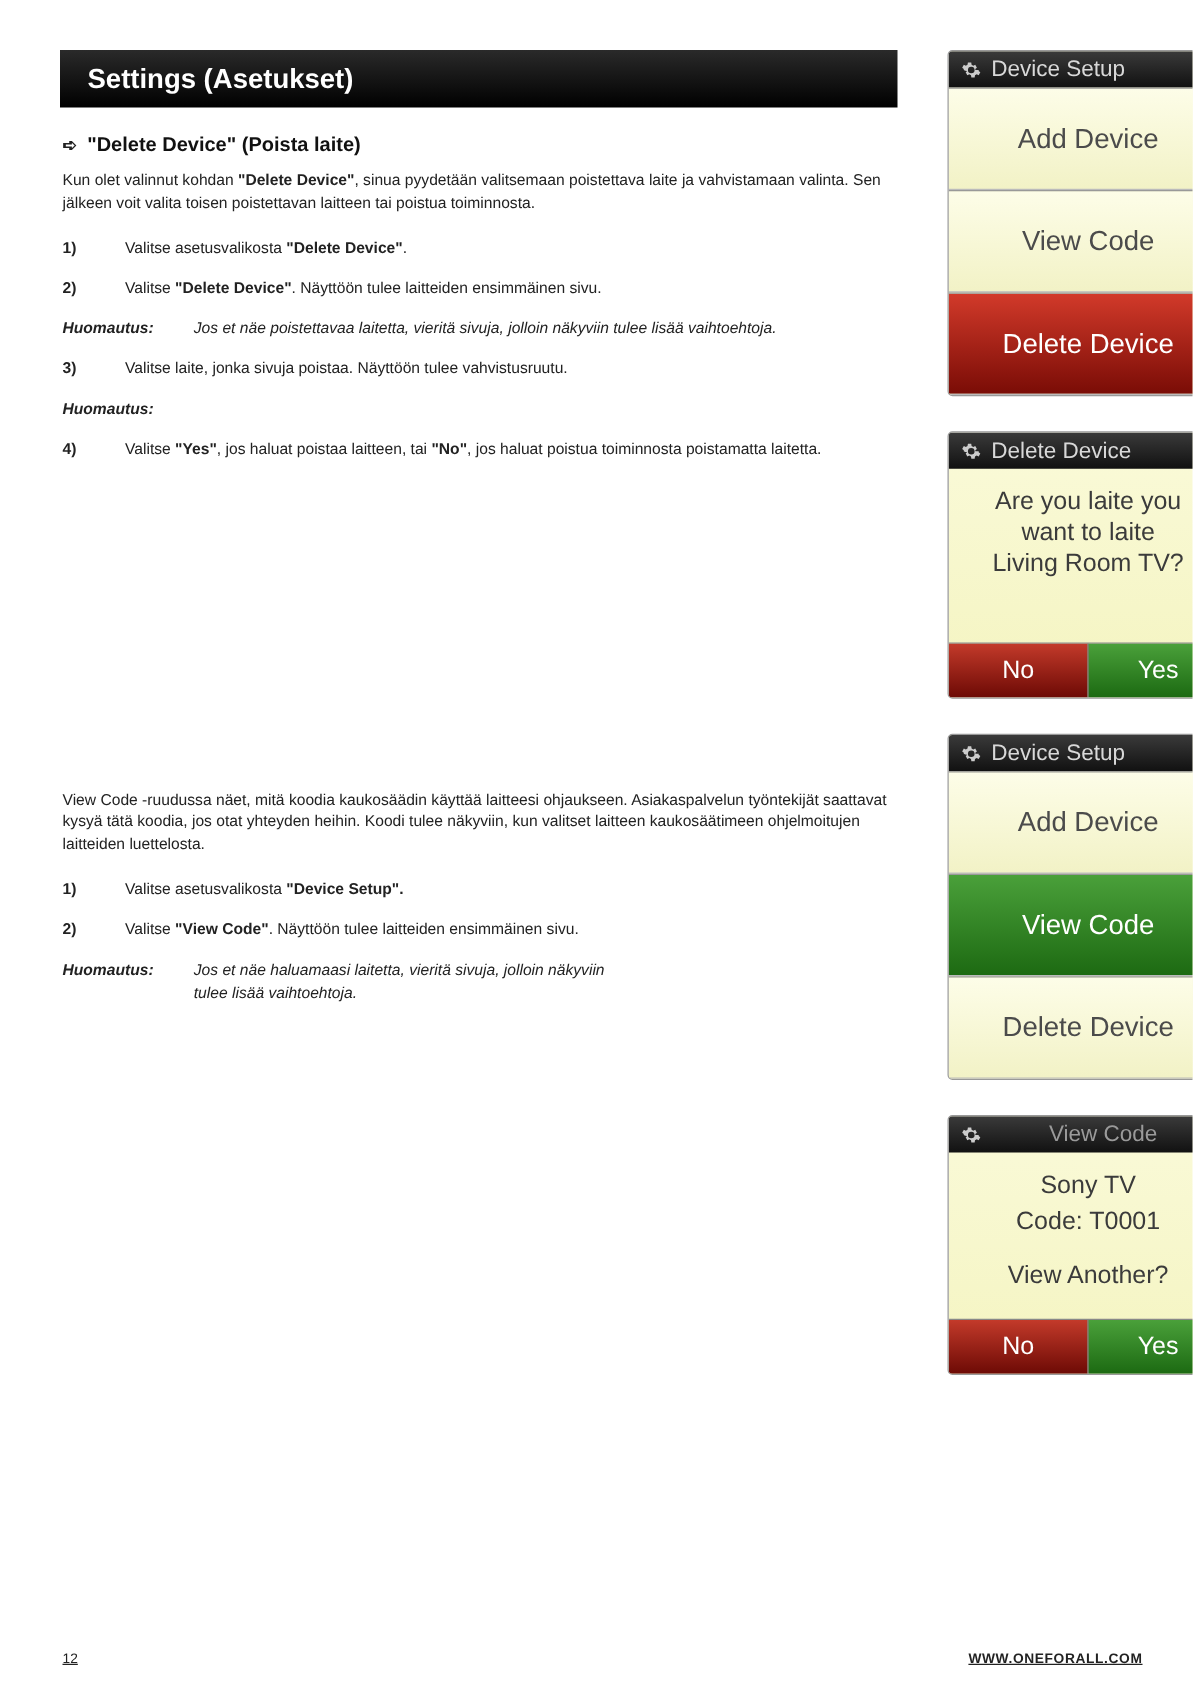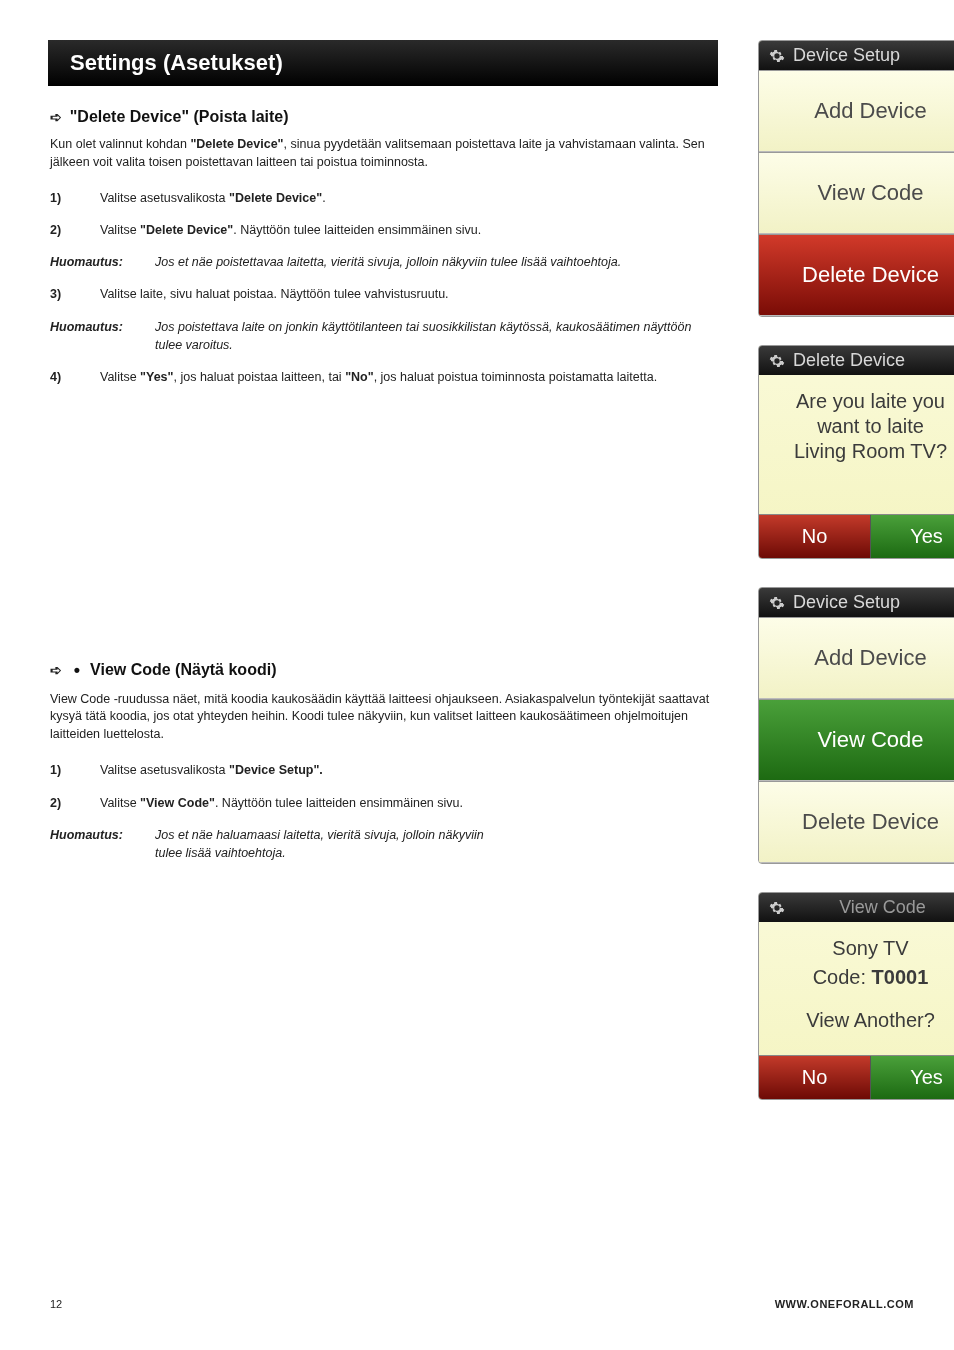"Valitse laite, sivu haluat poistaa." div.step-t { text: sivu haluat -> jonka sivuja }
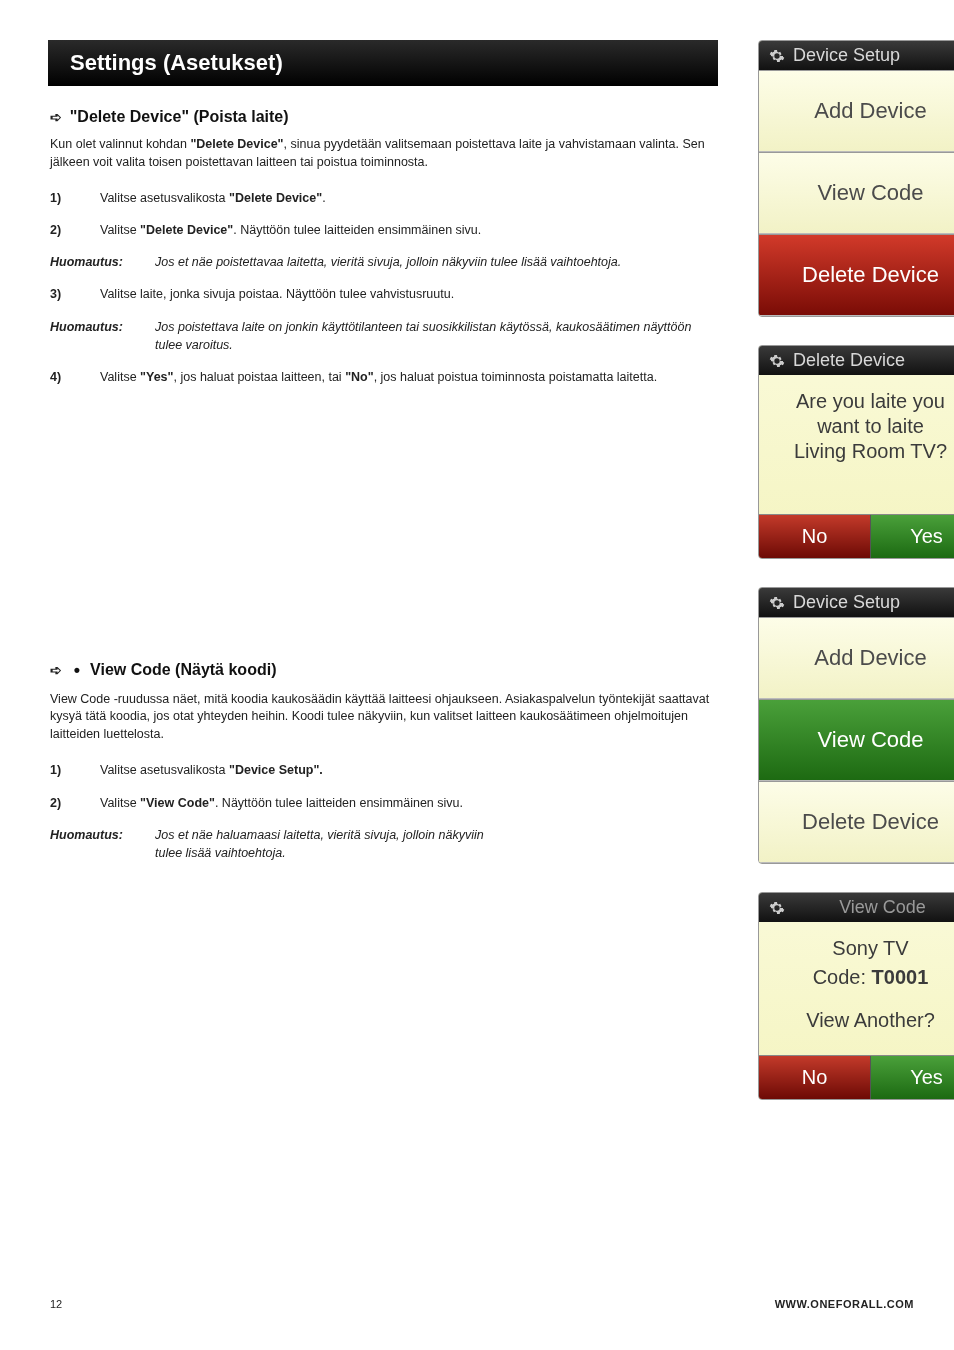"Jos poistettava laite on jonkin" div.note-text { html: <div>Jos poistettava laite on jonkin käyttötilanteen tai suosikkilistan käytössä, kaukosäätimen näyttöön tulee varoitus.</div> -> none }
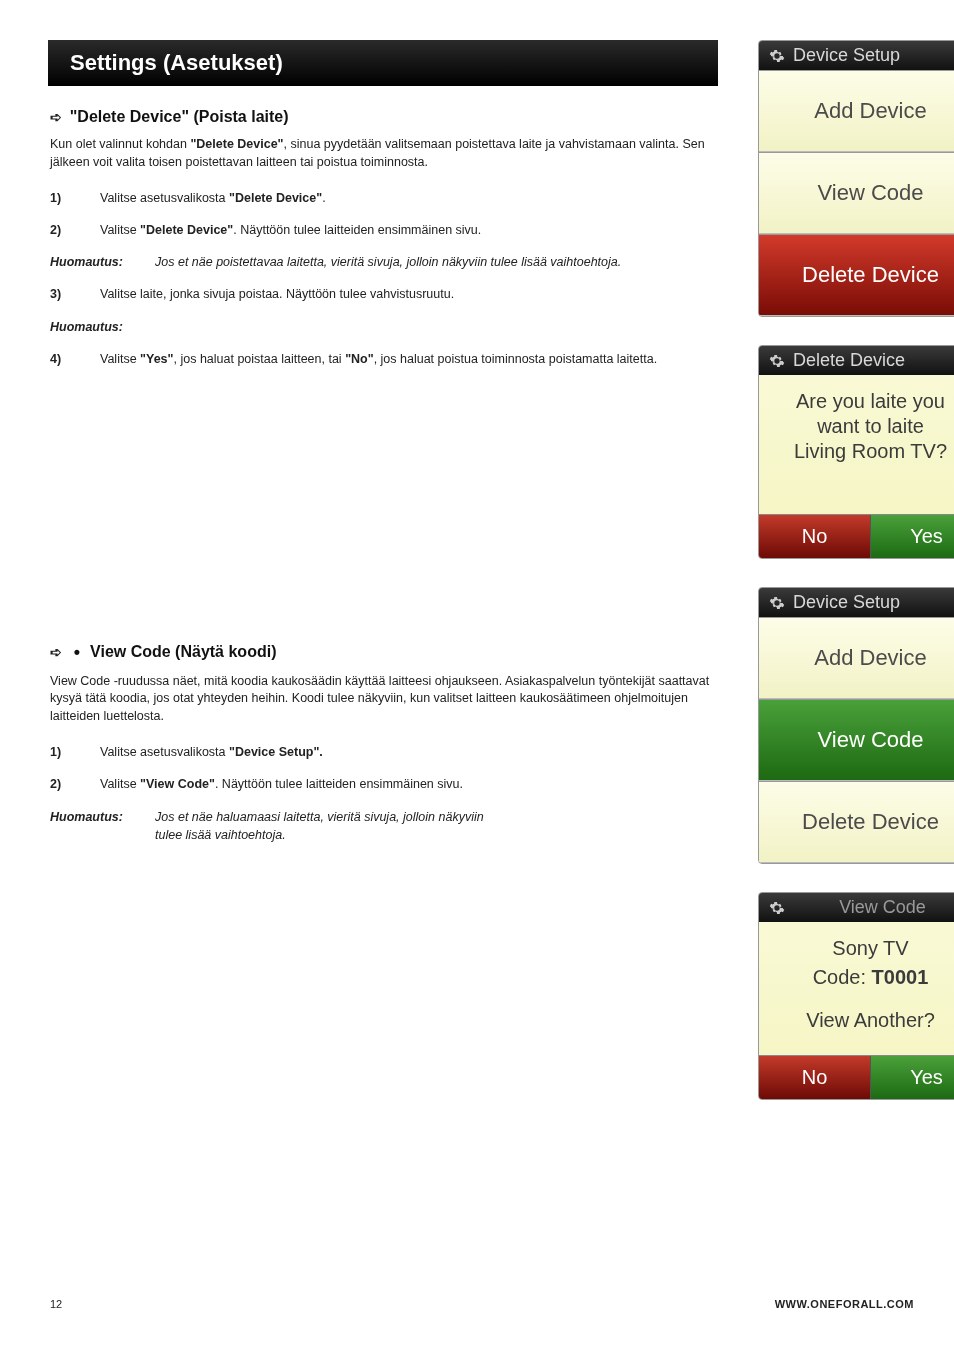"View Code (Näytä koodi)" div.section-title { html: <div> <span></span> <span></span> <span>View Code (Näytä koodi)</span> </div> -> none }
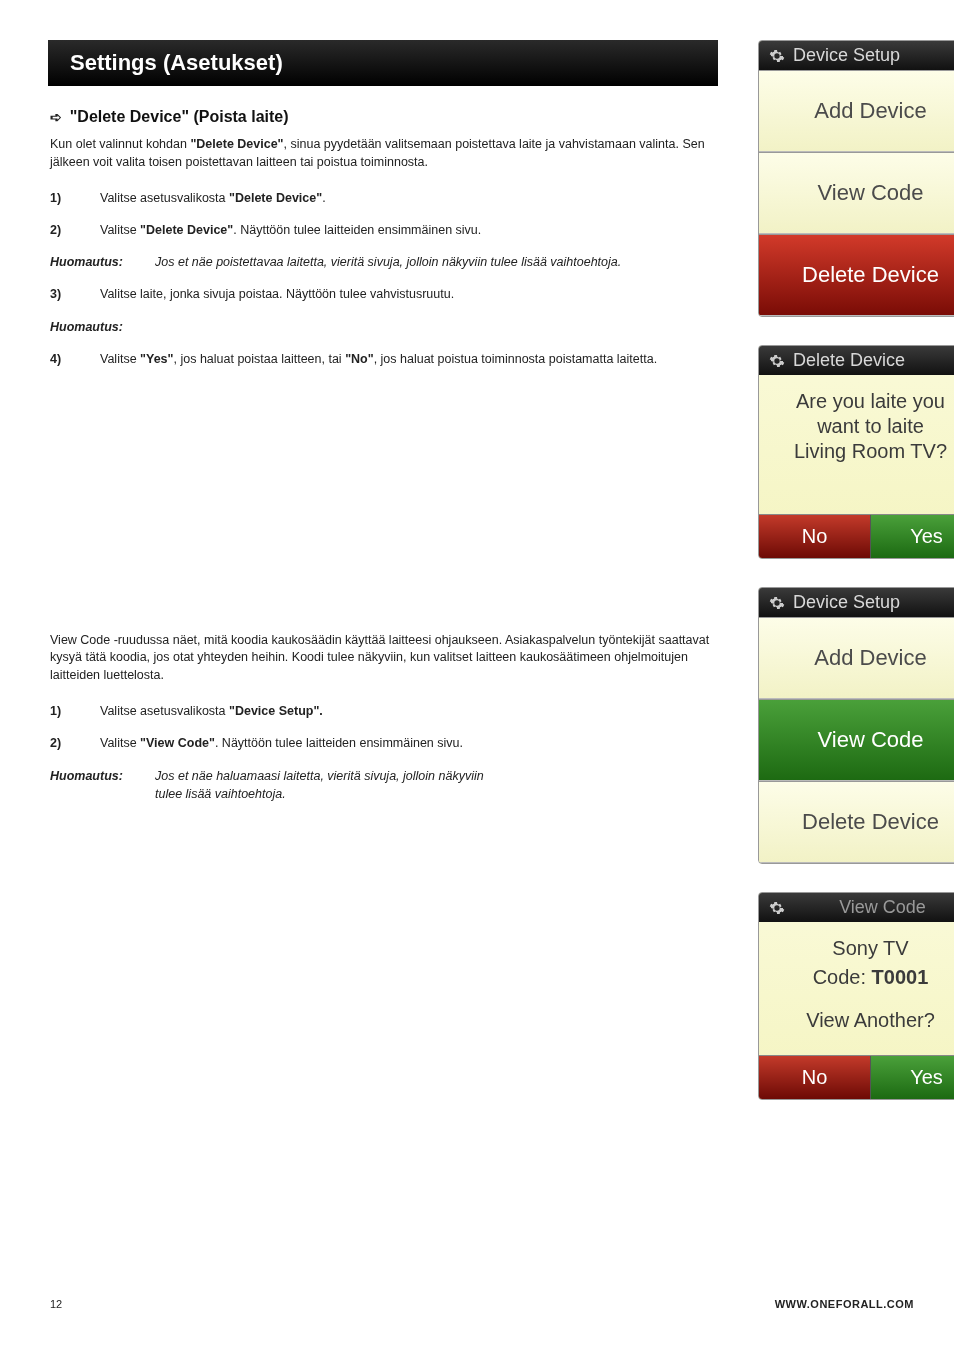"T0001" .sim-body .code-line .code { font-weight: bold -> normal }
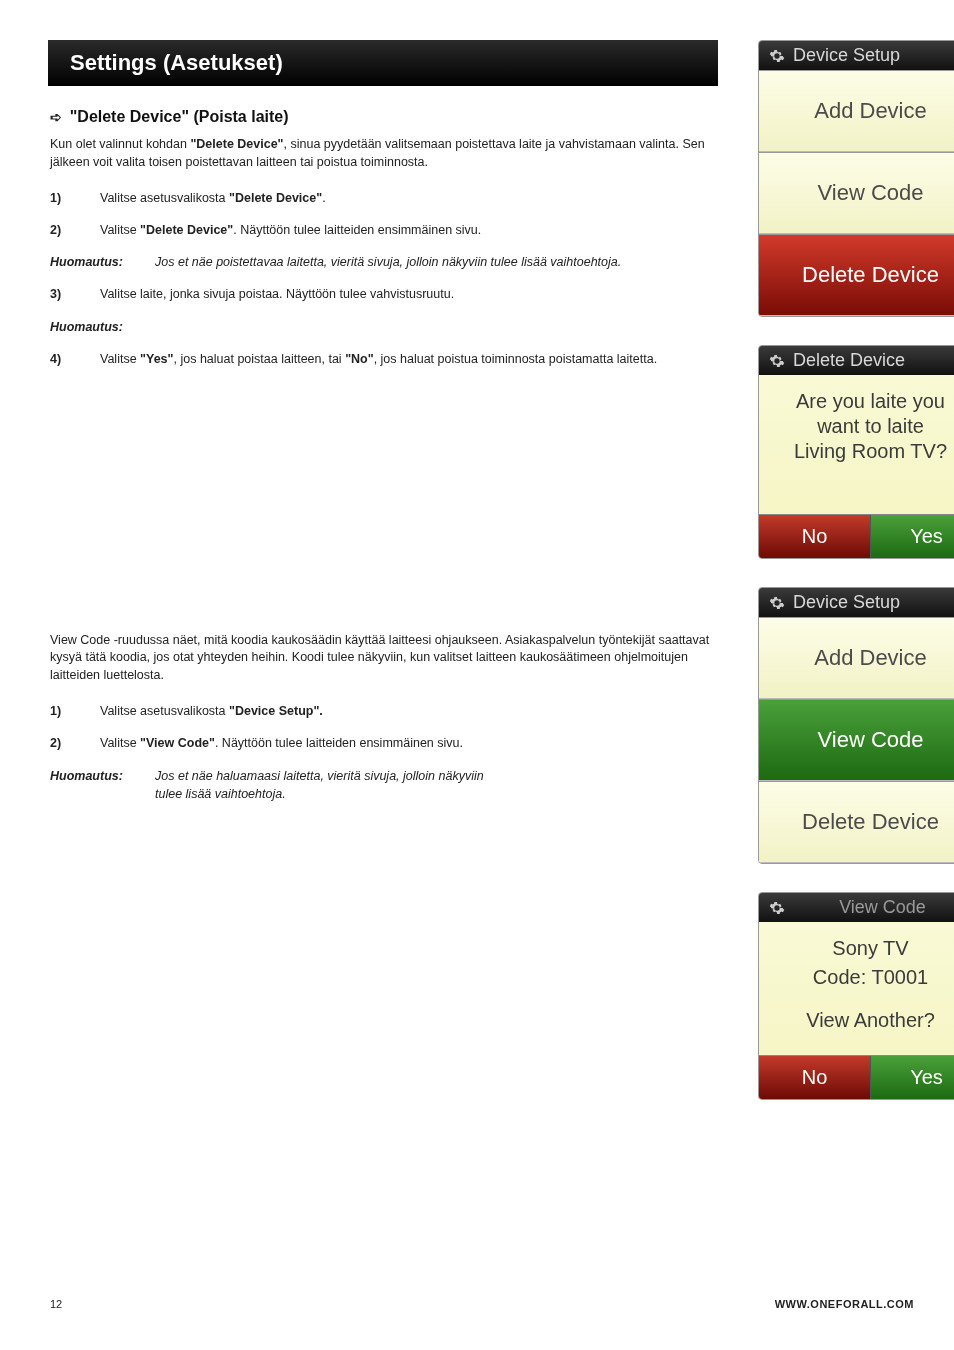"12" .footer { bottom: 40px -> 17px; text-decoration: none -> underline }
